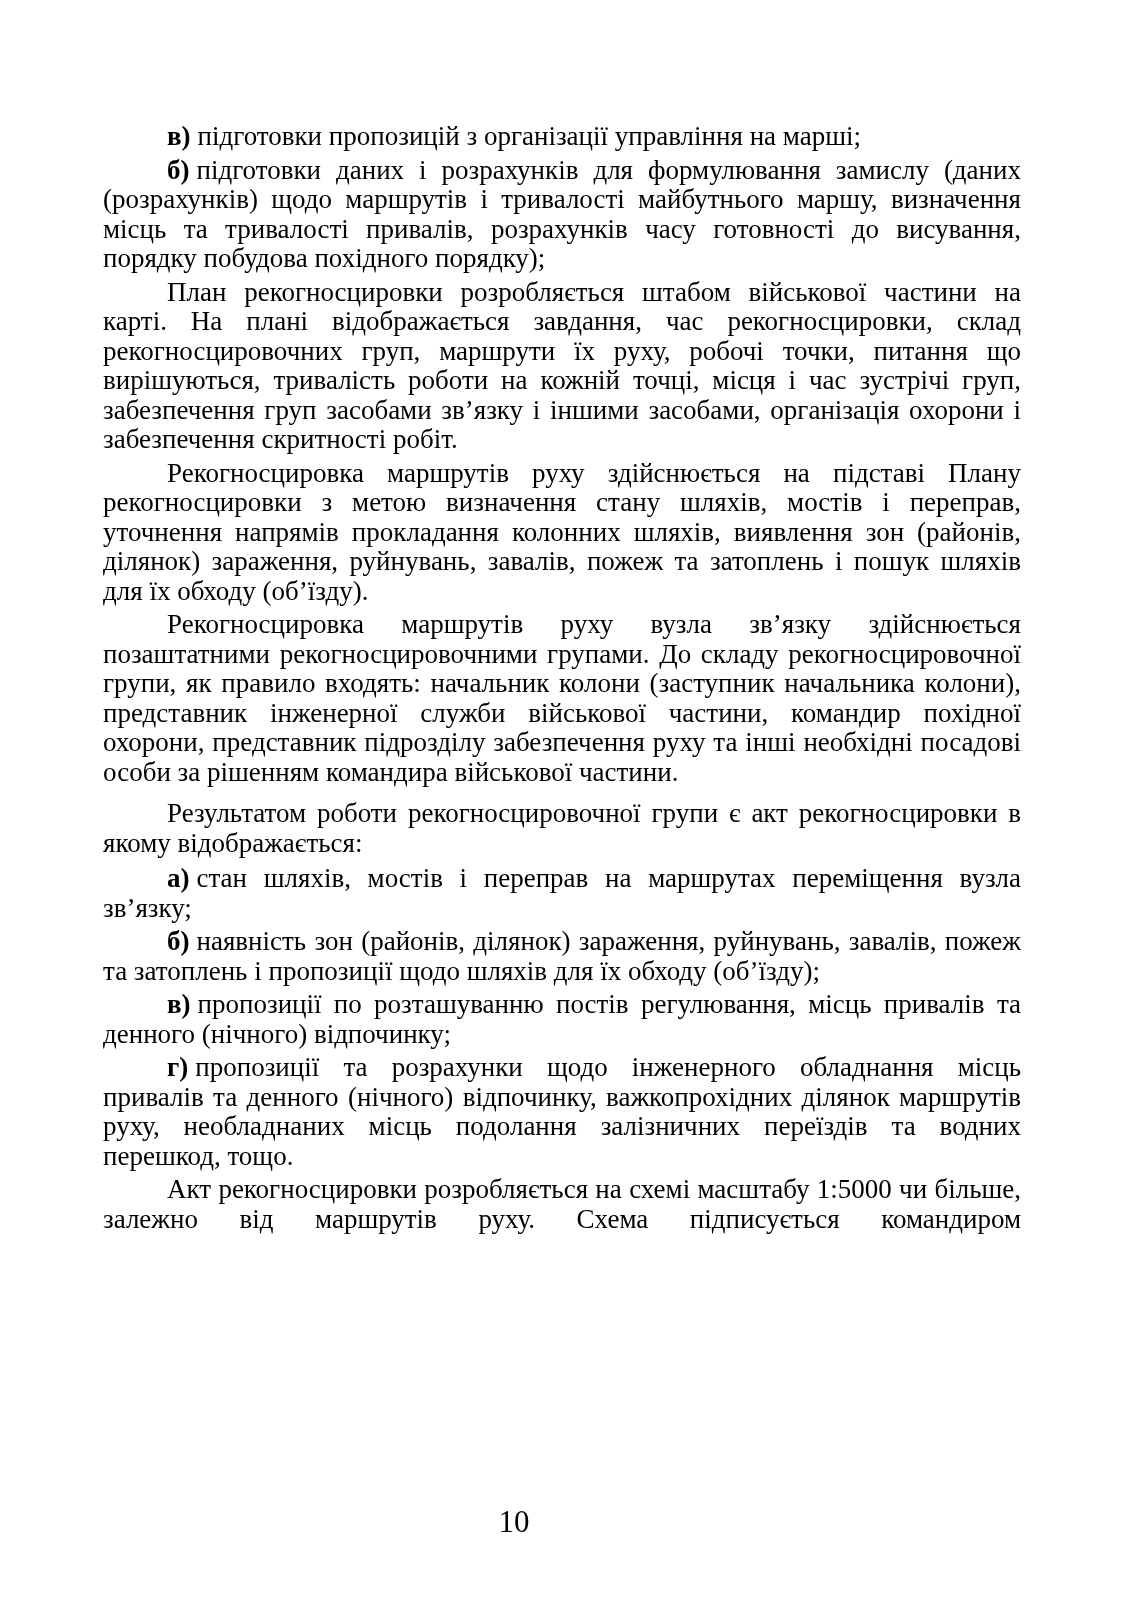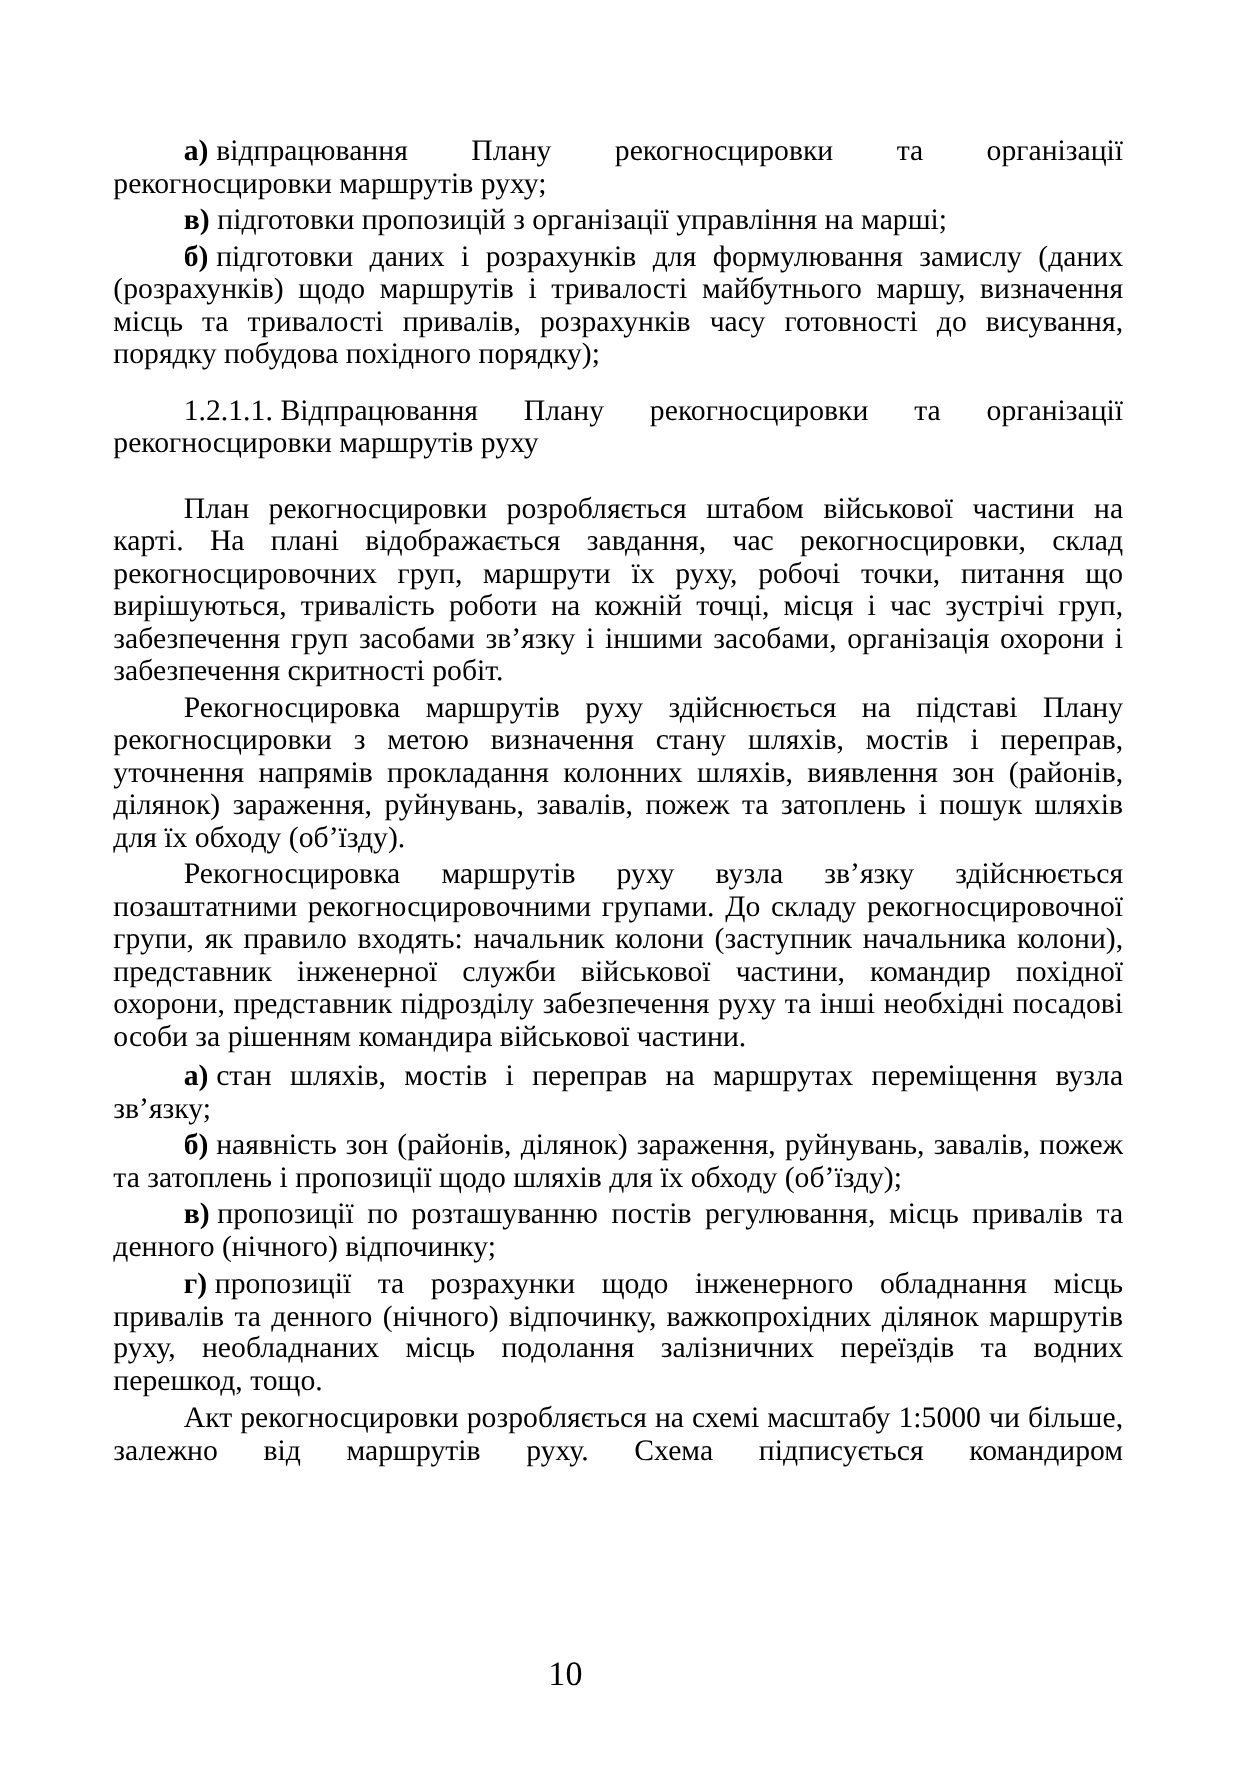"а) відпрацювання Плану рекогносцировки" p.para { html: <p><b>а)</b><span>відпрацювання Плану рекогносцировки та організації рекогносцировки маршрутів руху;</span></p> -> none }
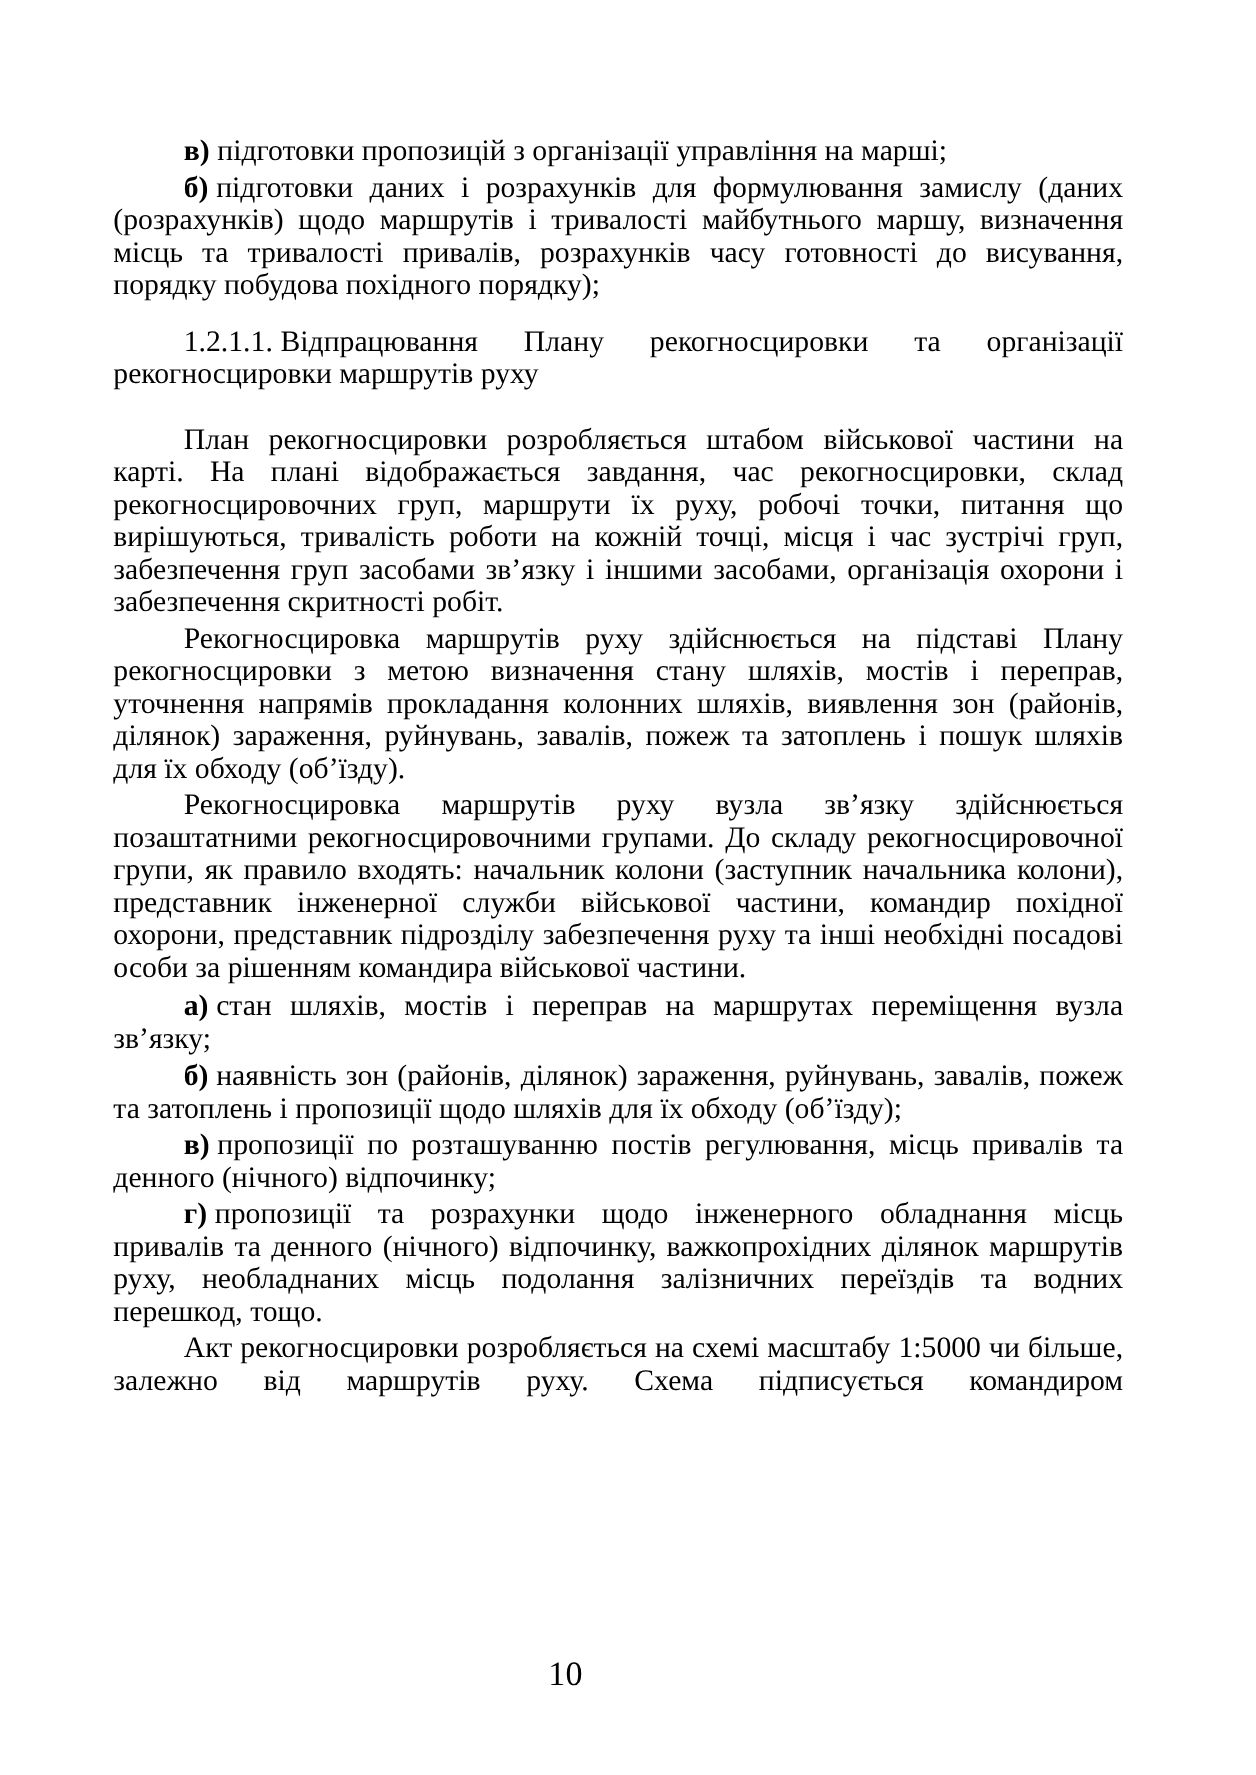"1.2.1.1. Відпрацювання Плану" p.para { html: <p><span>1.2.1.1.</span><span>Відпрацювання Плану рекогносцировки та організації рекогносцировки маршрутів руху</span></p> -> none }
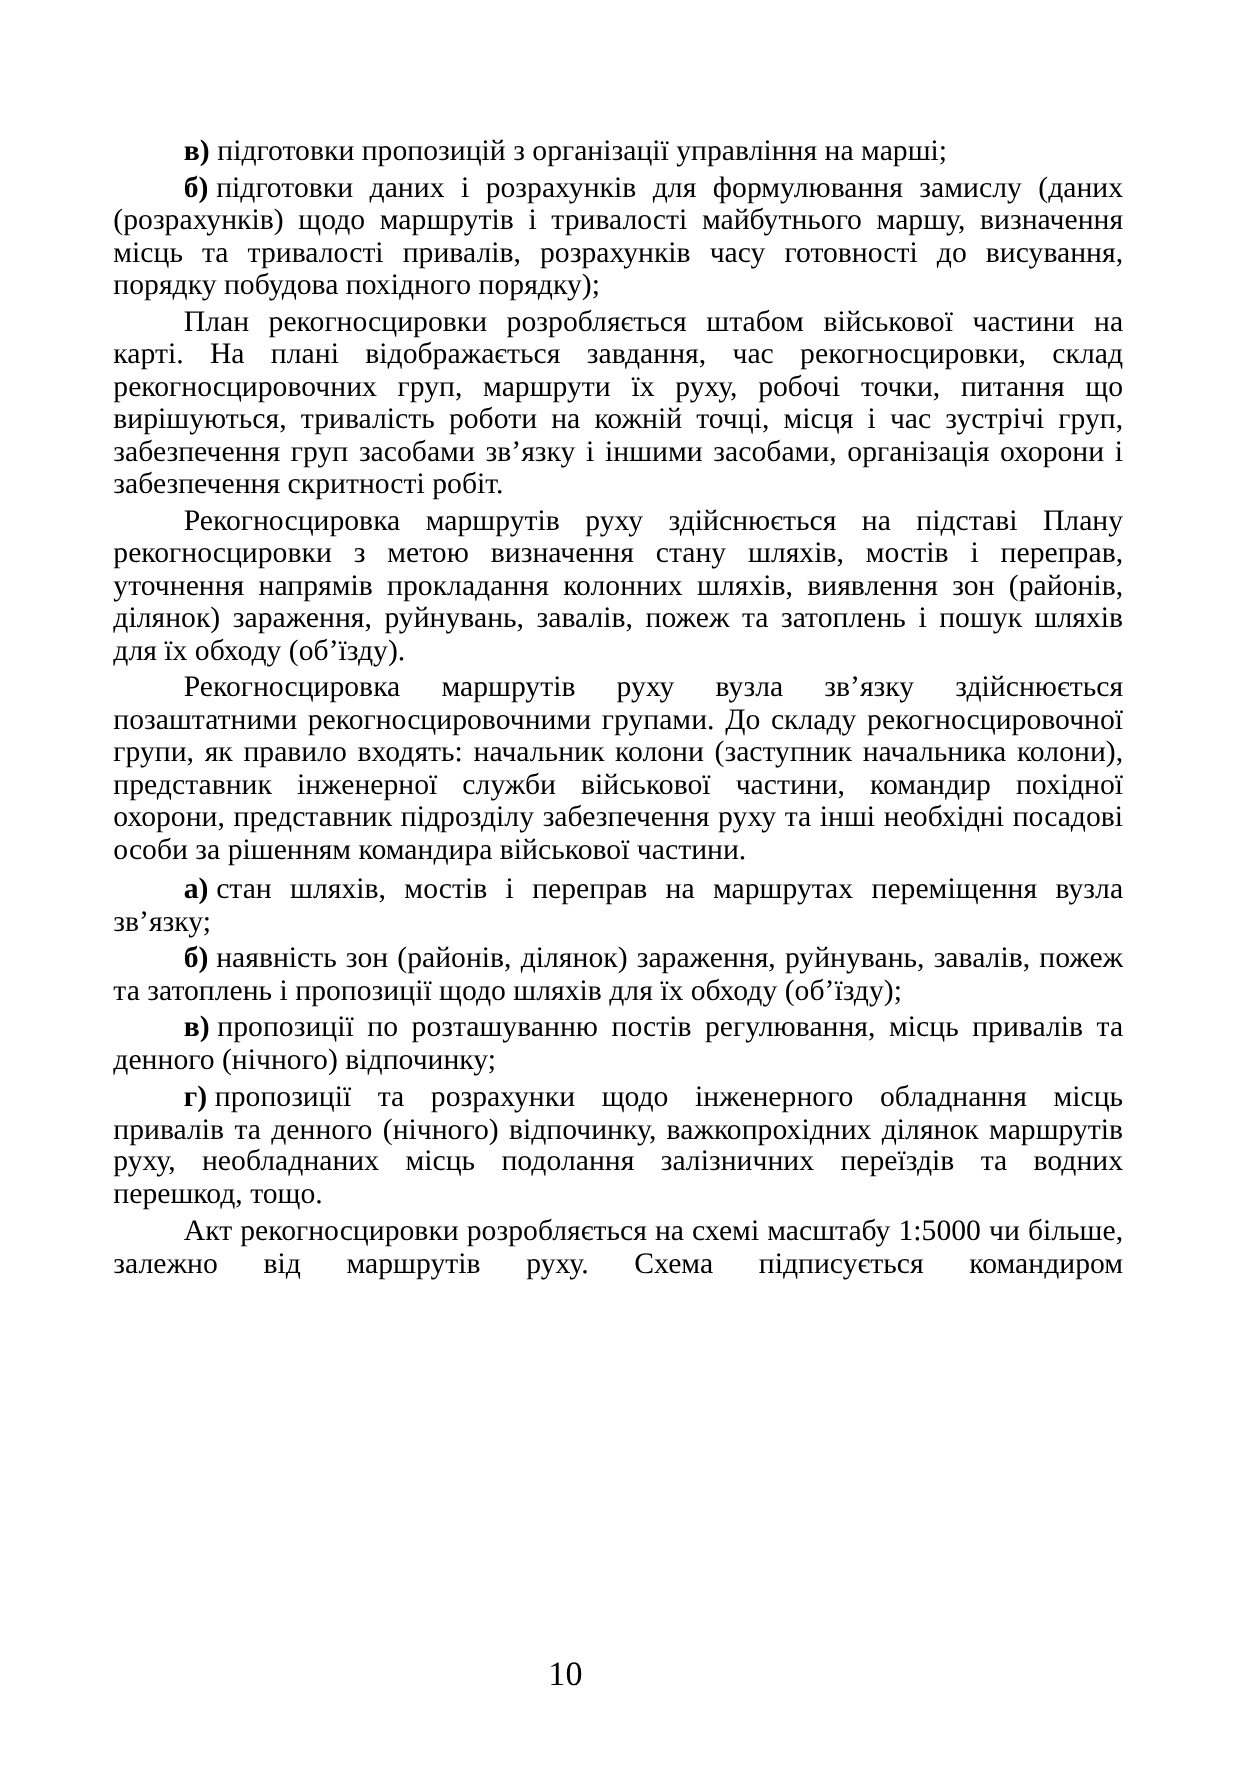"Результатом роботи рекогносцировочної" p.para { html: none -> <p><span>Результатом роботи рекогносцировочної групи є акт рекогносцировки в якому відображається:</span></p> }
